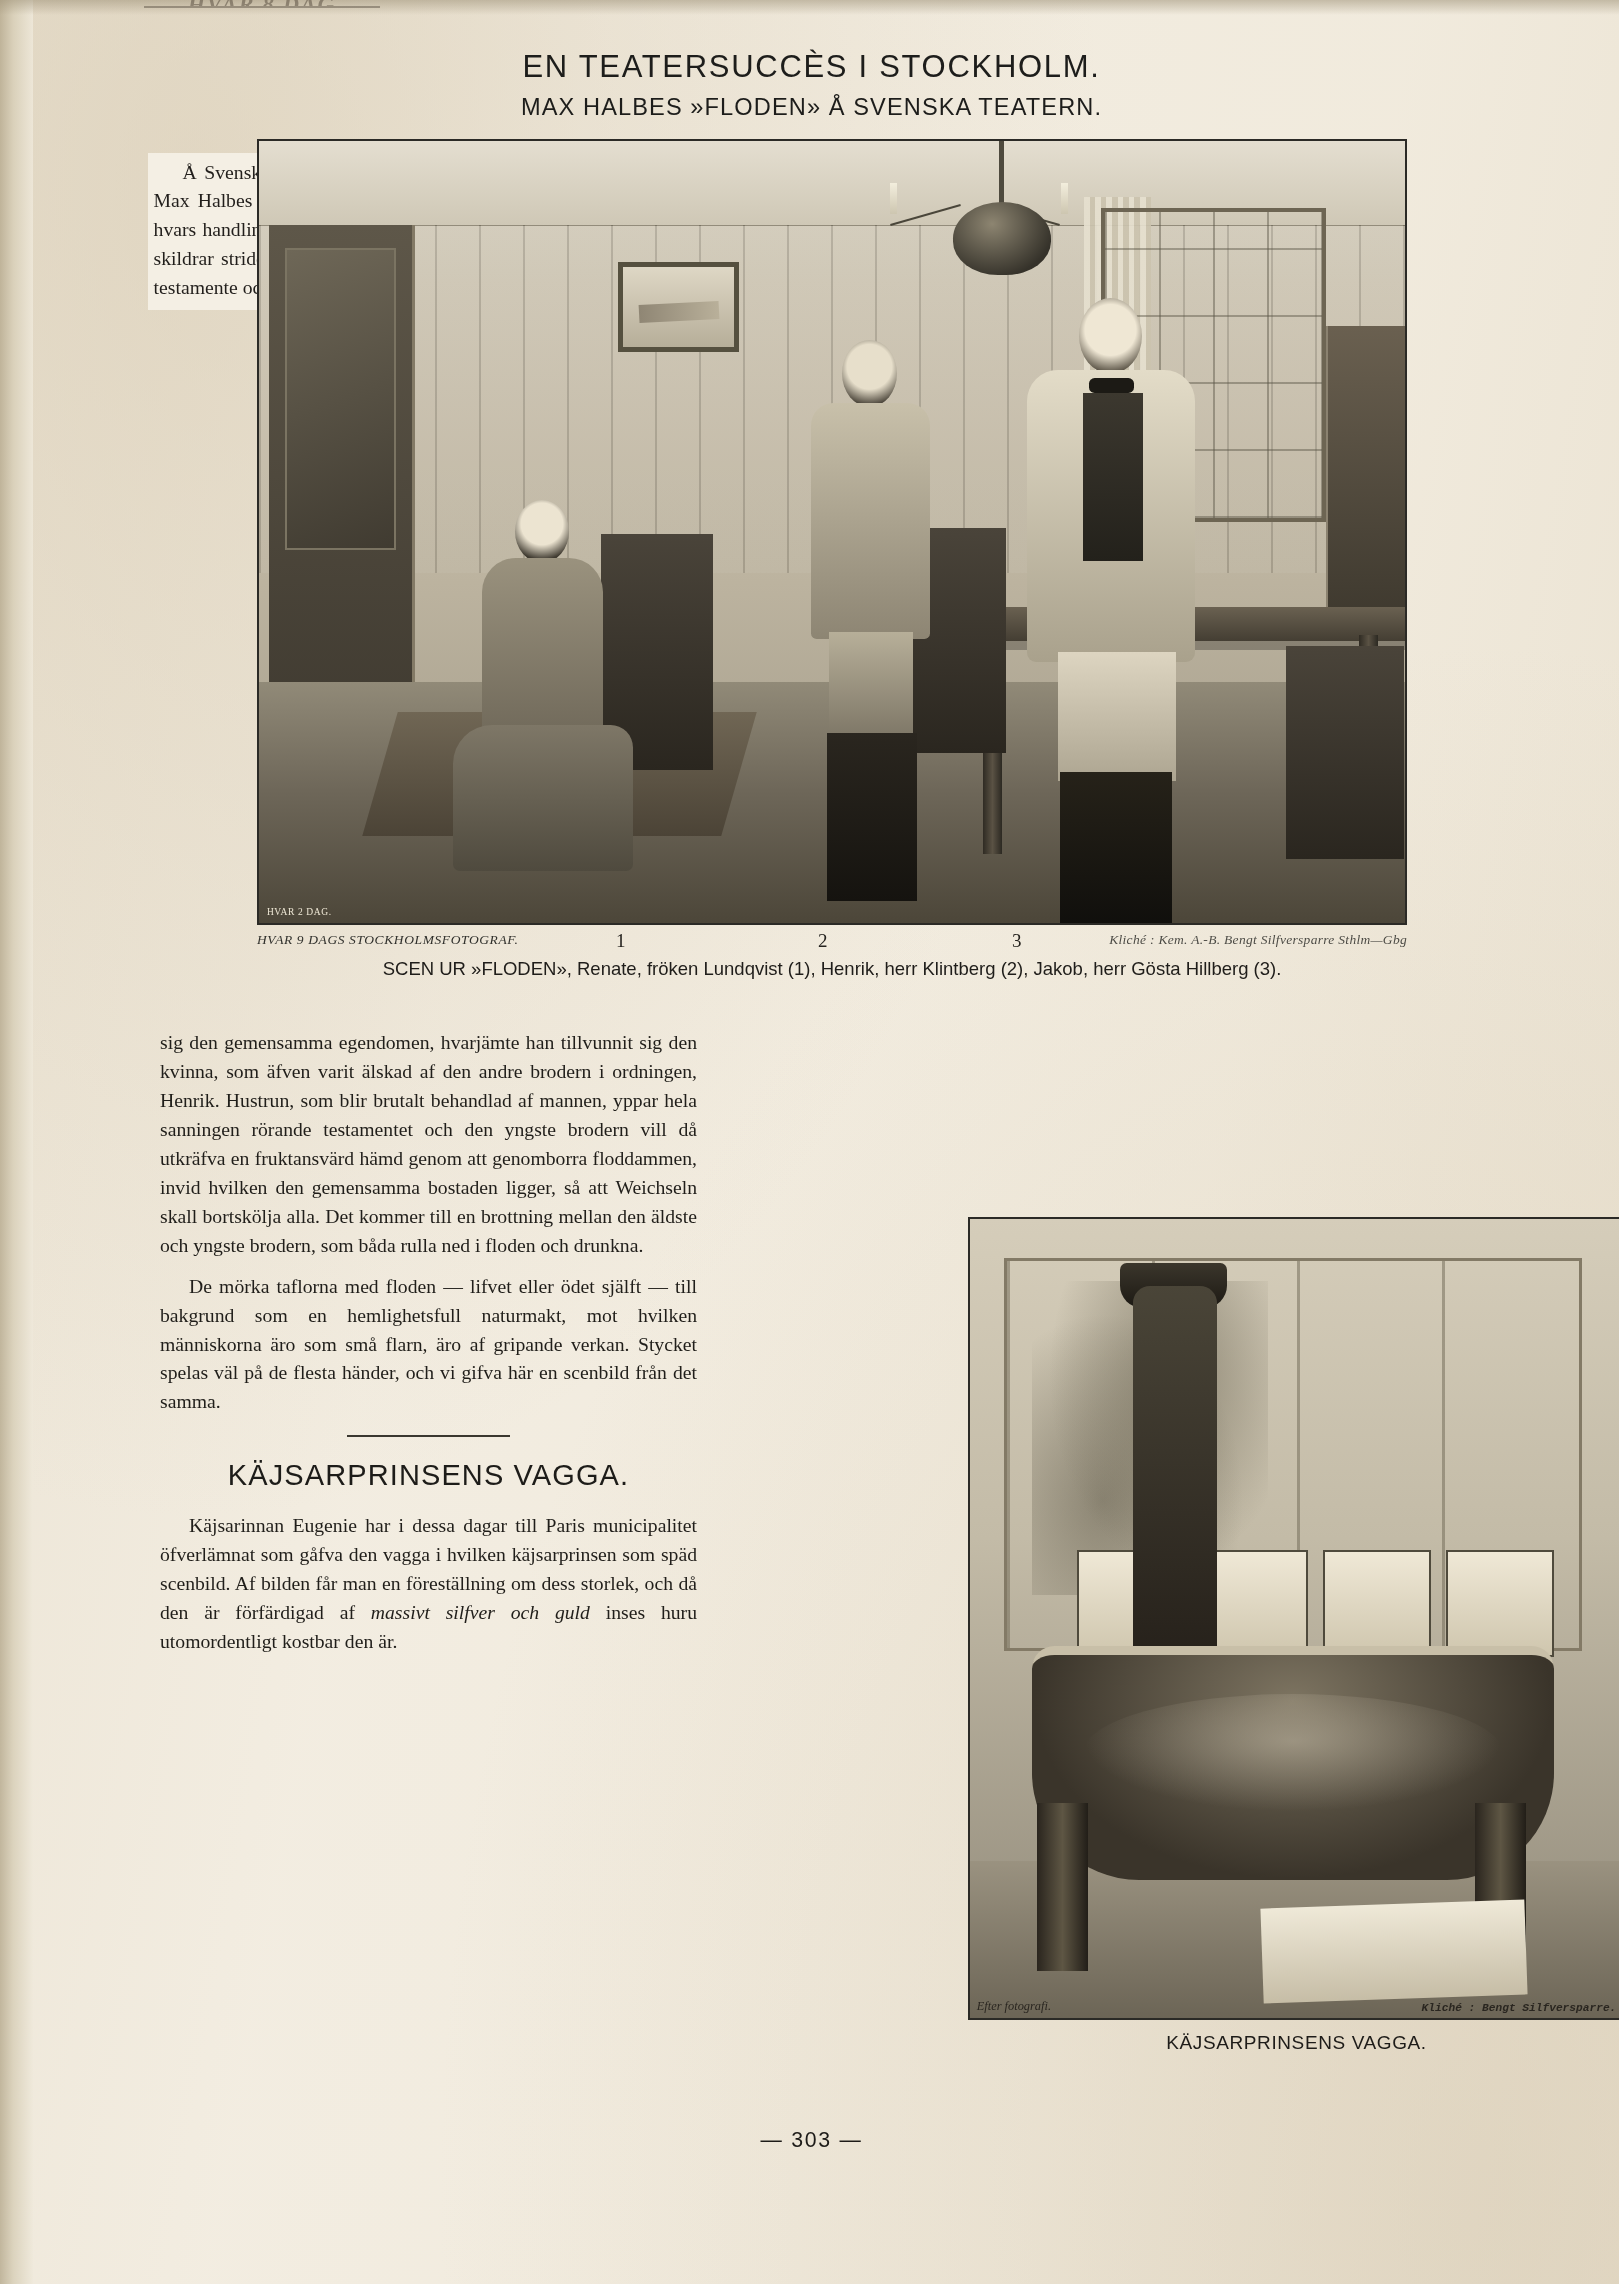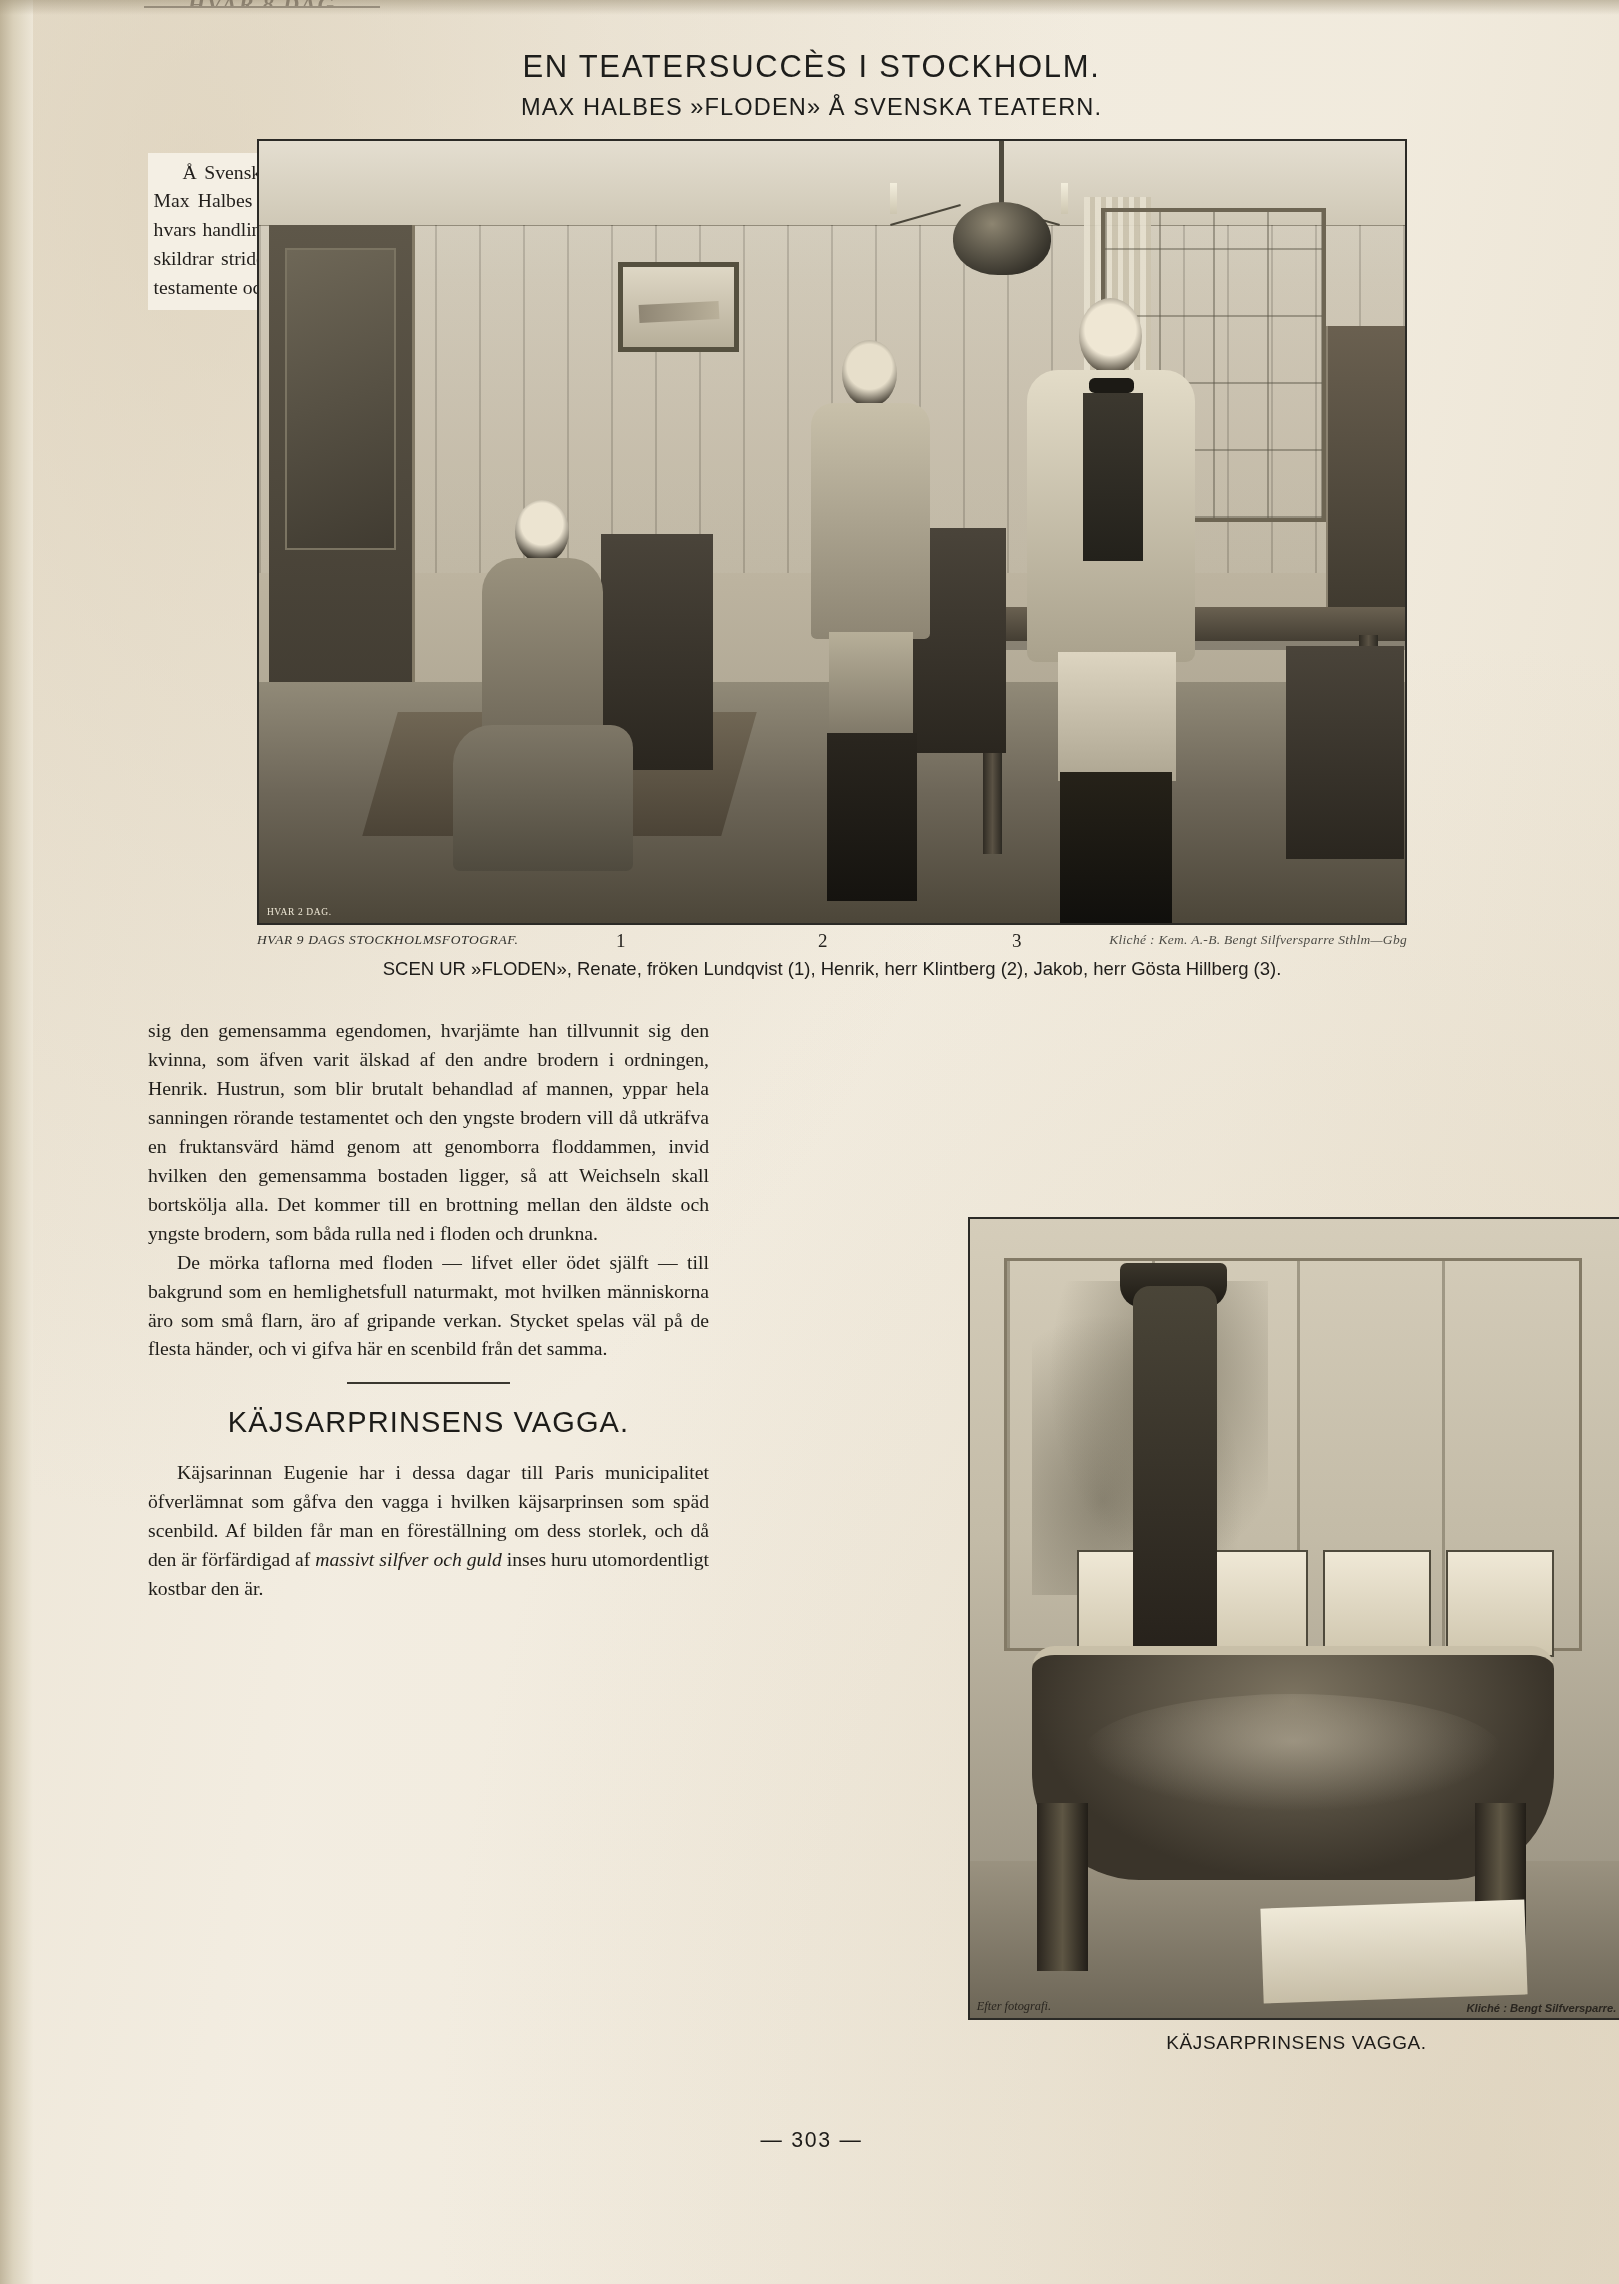"sig den gemensamma egendomen, hvarjämte" .col-left p { margin: 0 -> 12px }
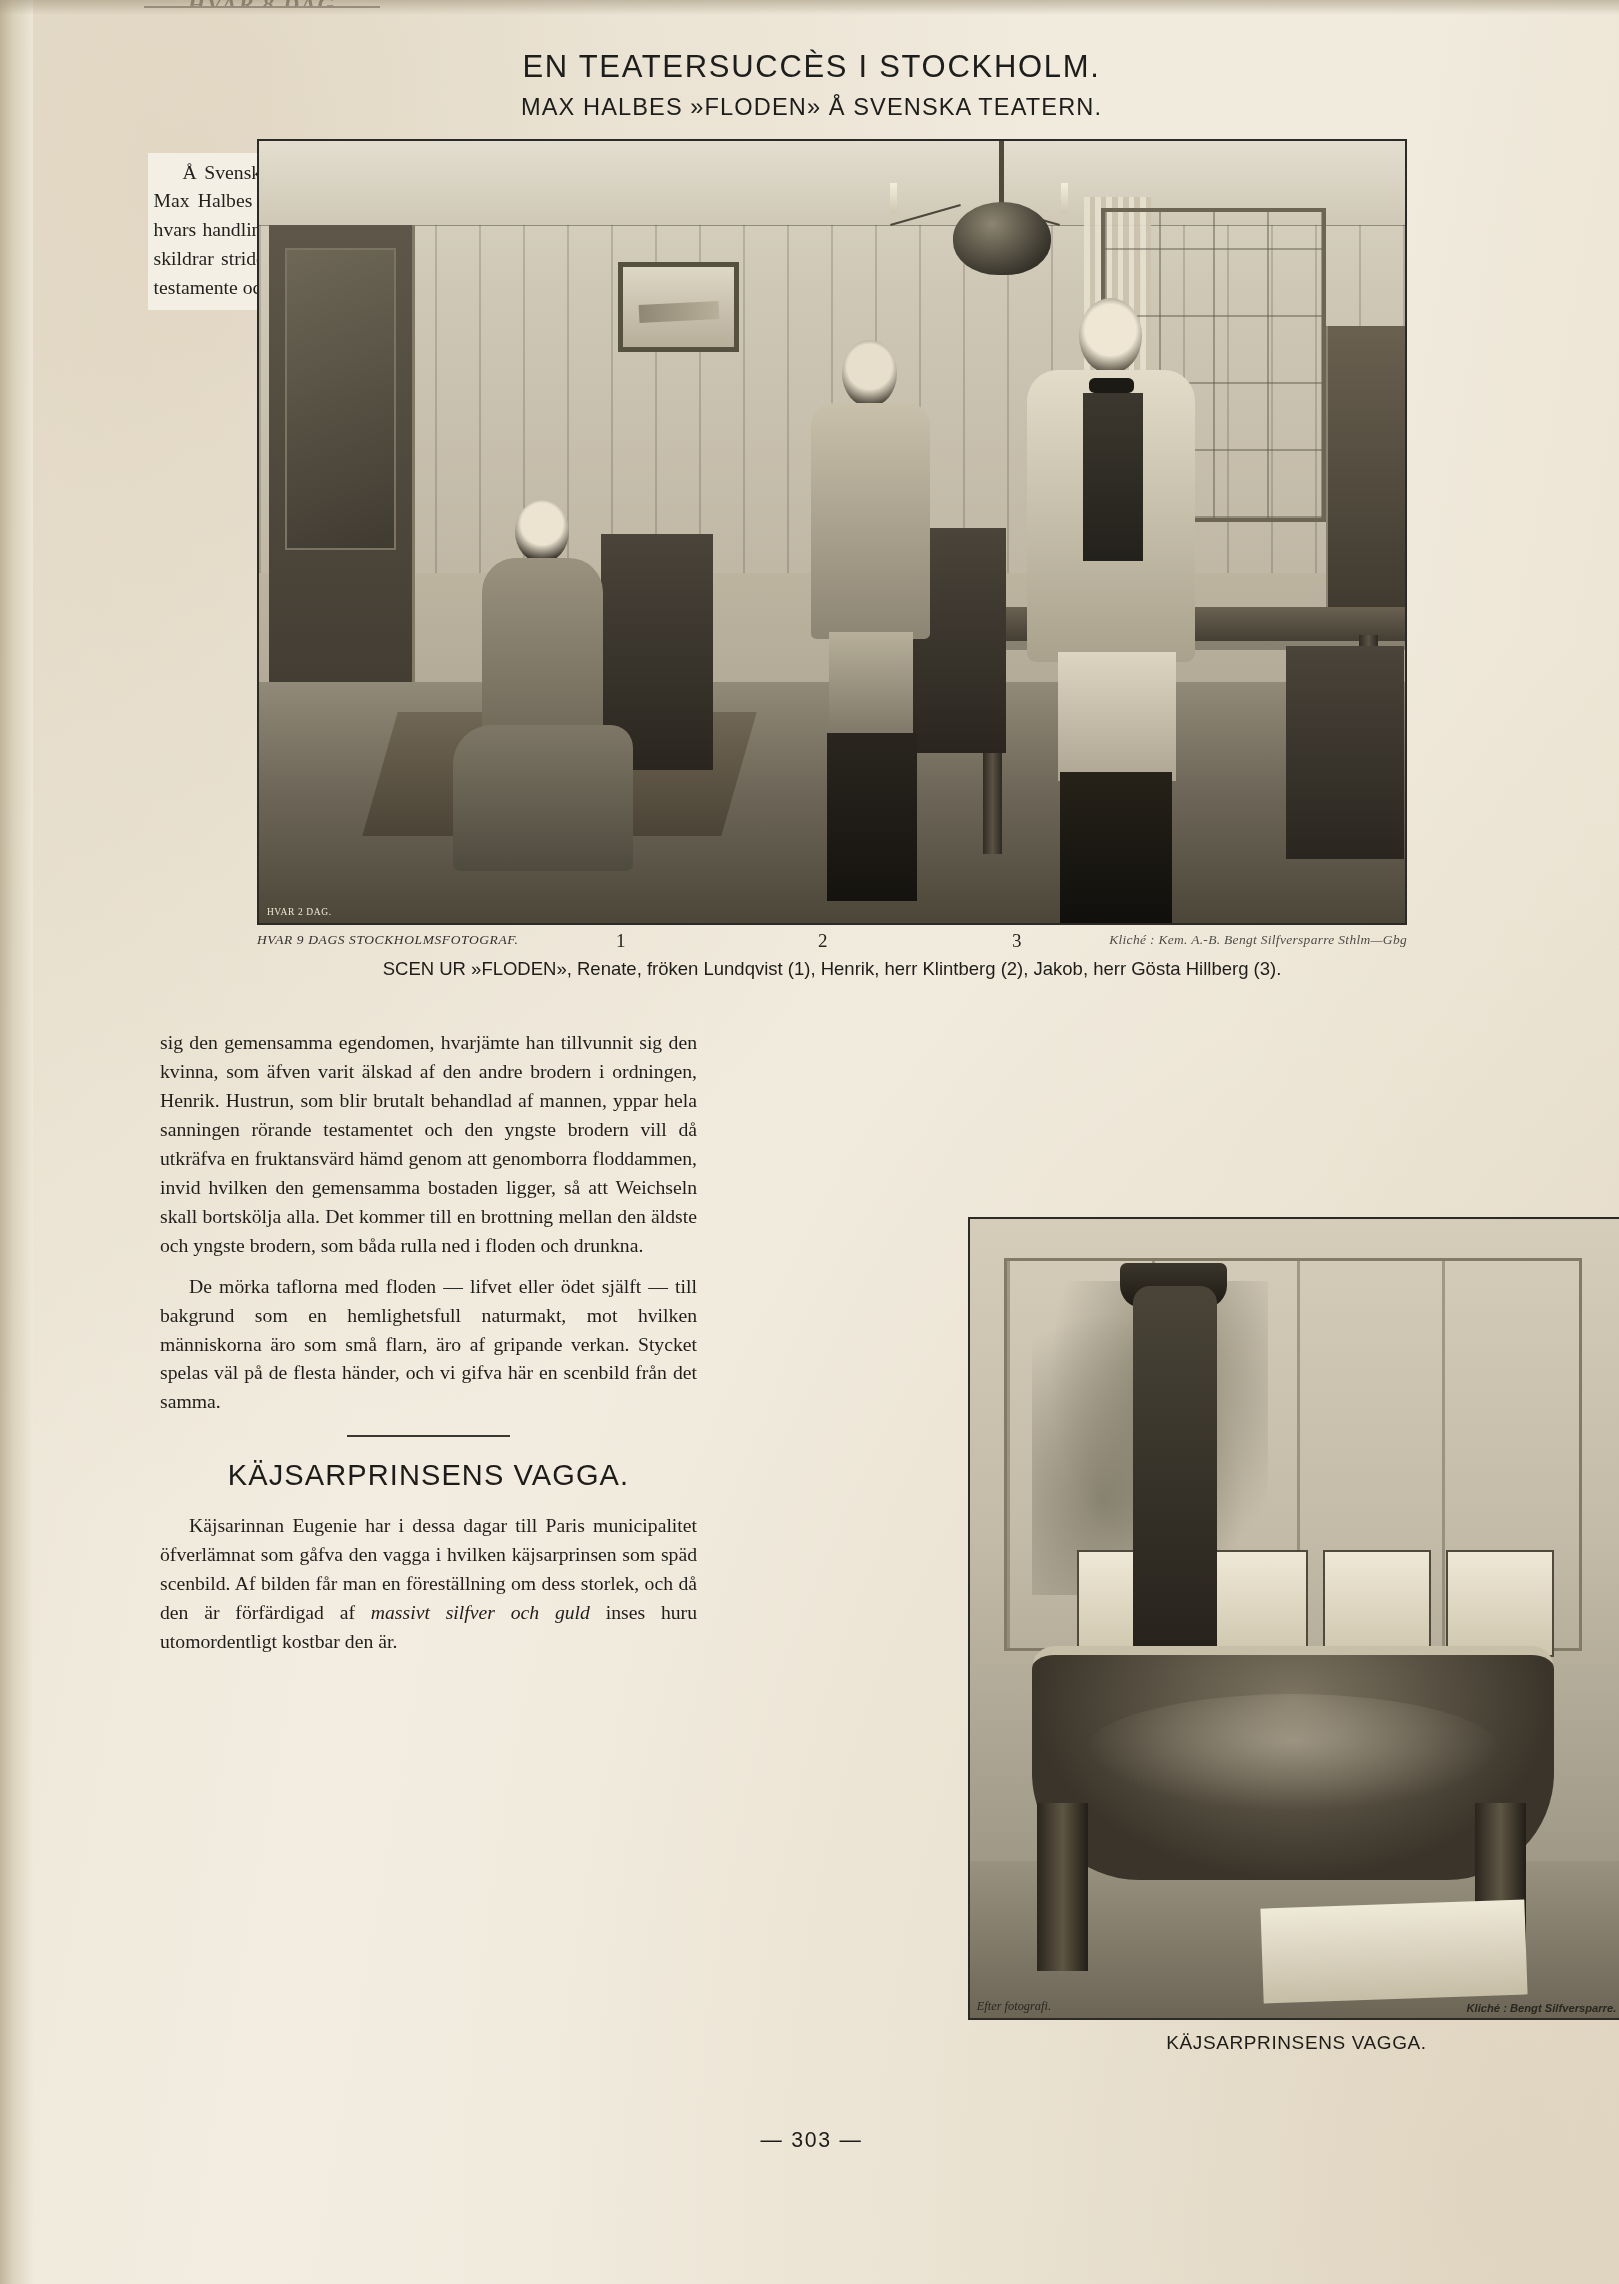"Kliché : Bengt Silfversparre." .pc-credit-right { font-family: Liberation Sans, sans-serif -> Liberation Mono, monospace }
